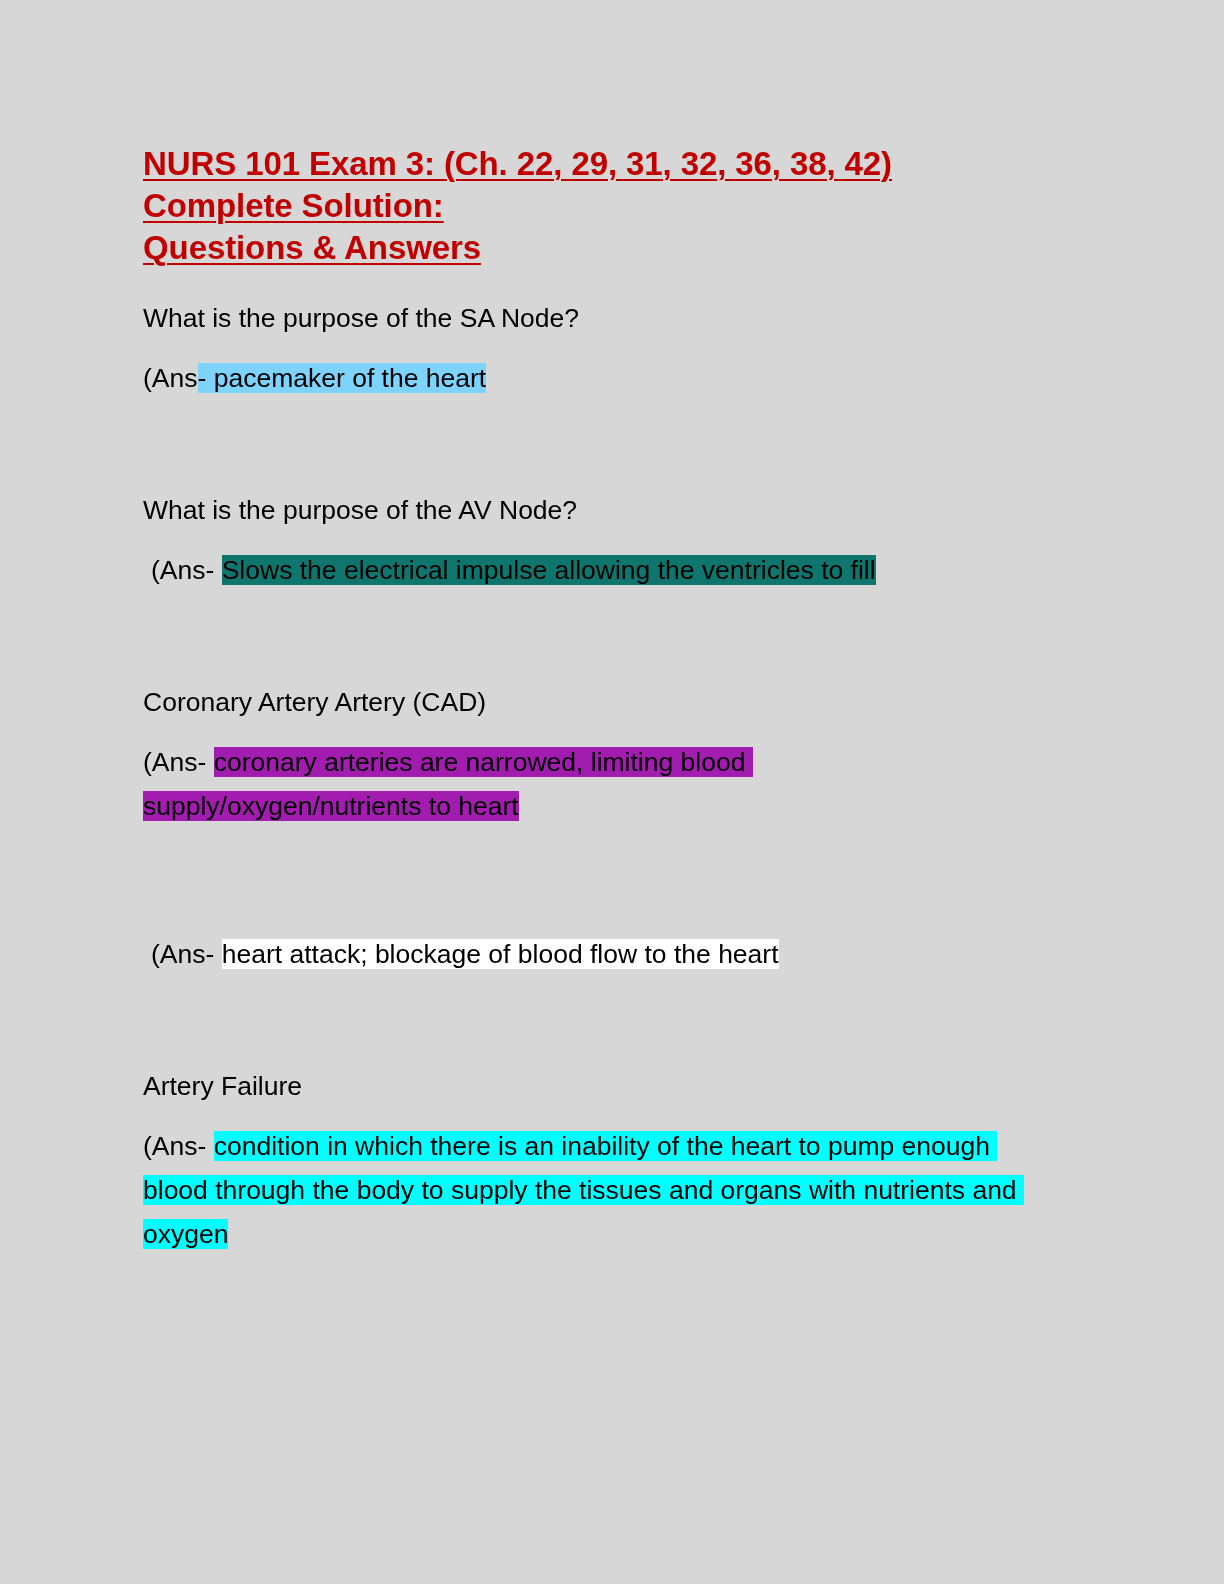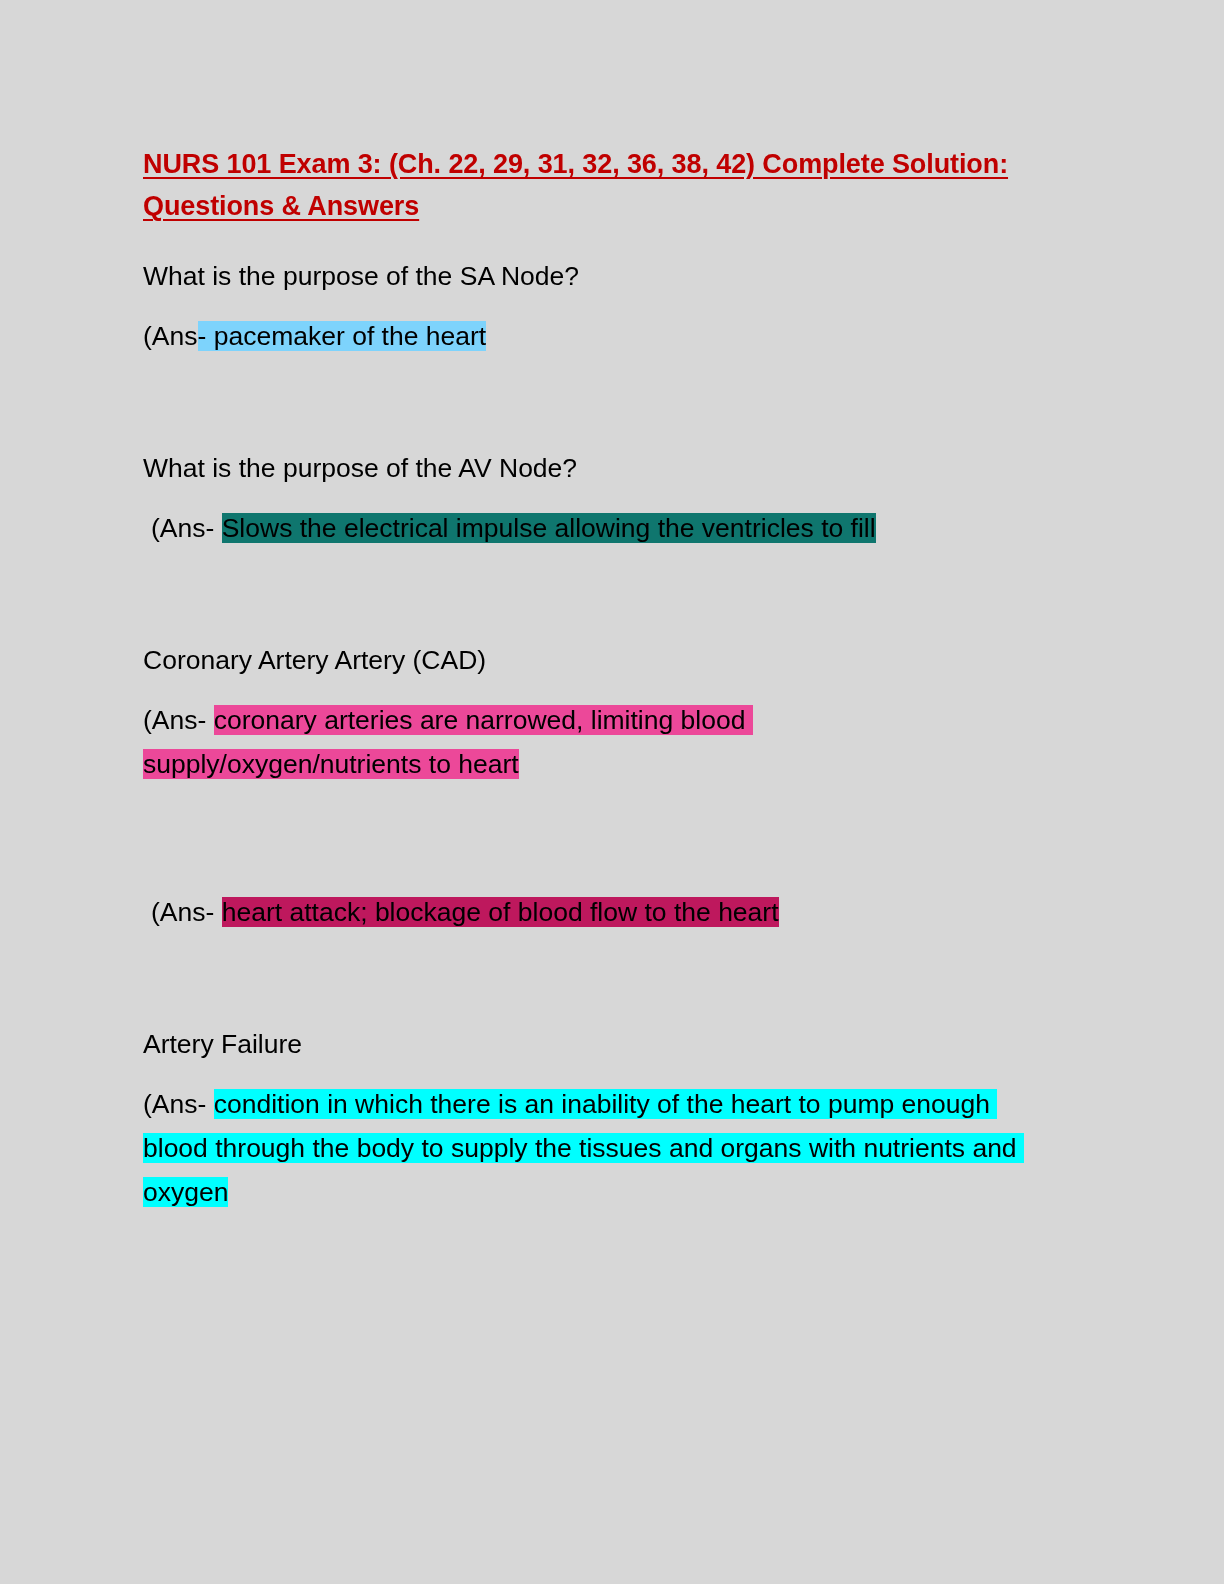"NURS 101 Exam 3: (Ch." .doc-title { font-size: 27px -> 33px }
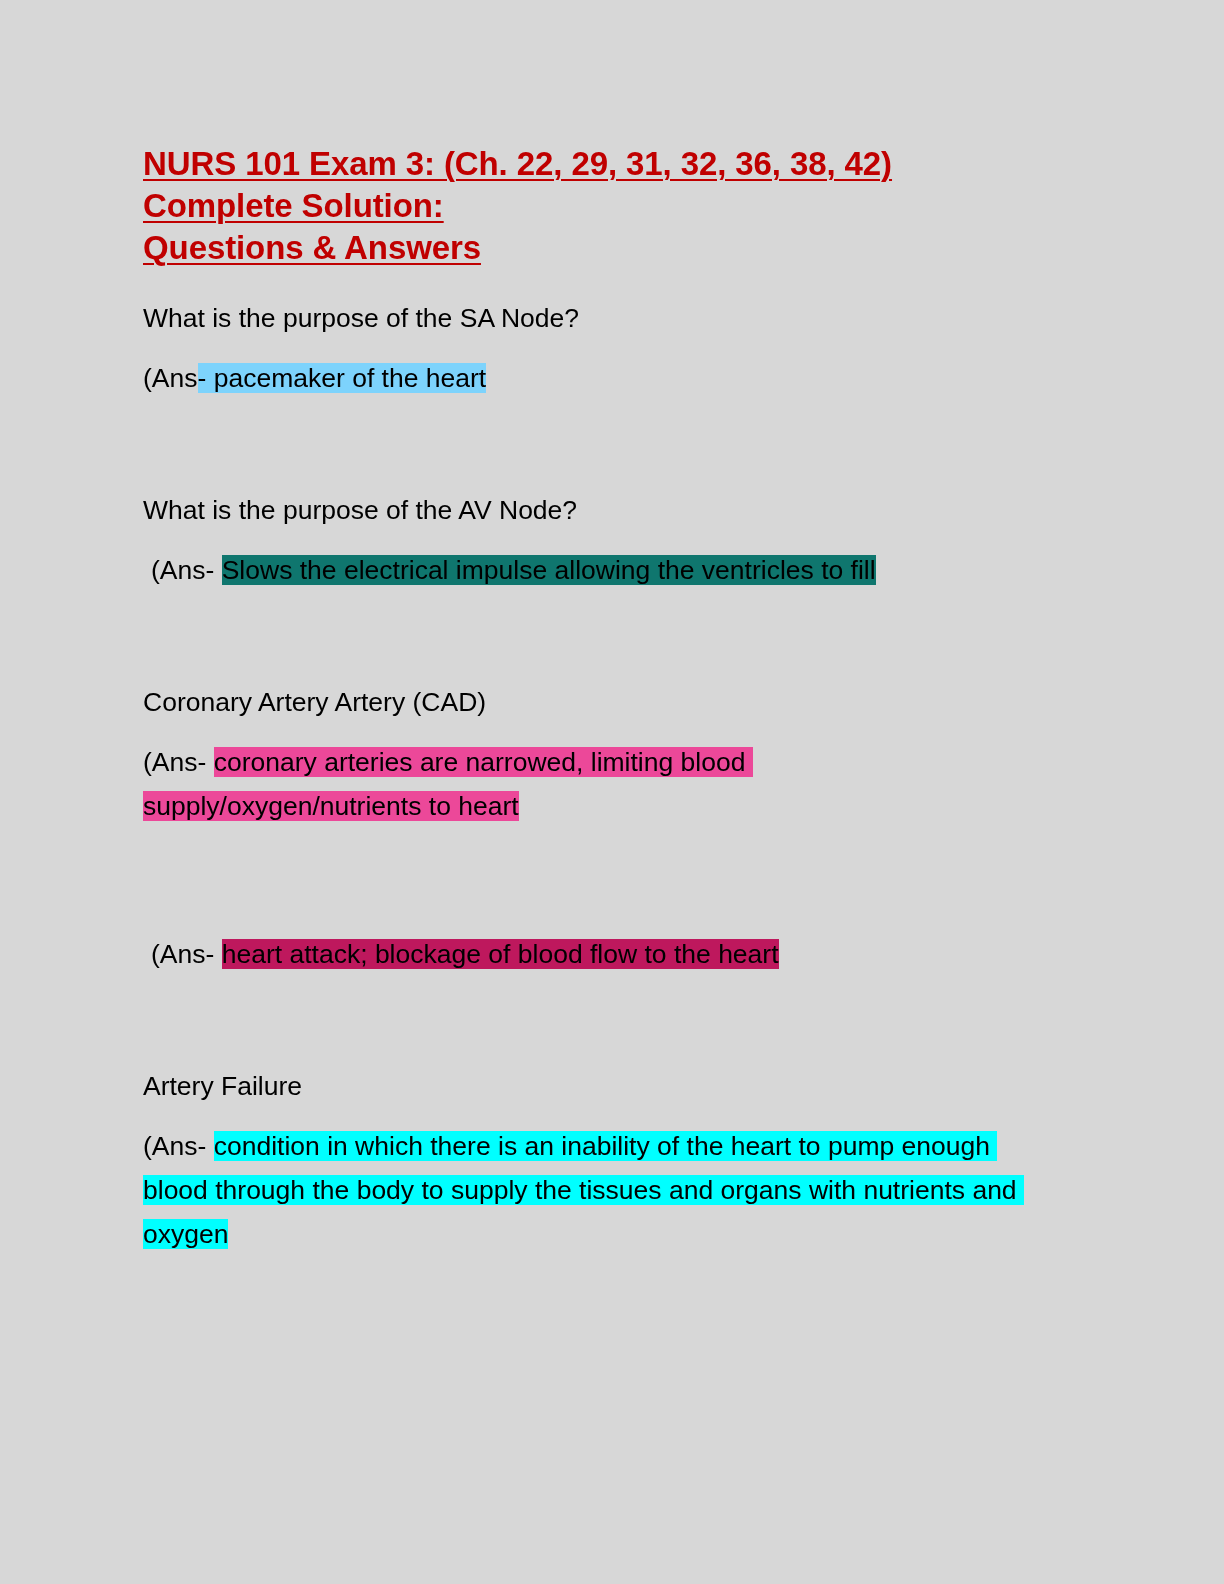"coronary arteries are narrowed, limiting" span.hl { background-color: #ec4899 -> #a21caf }
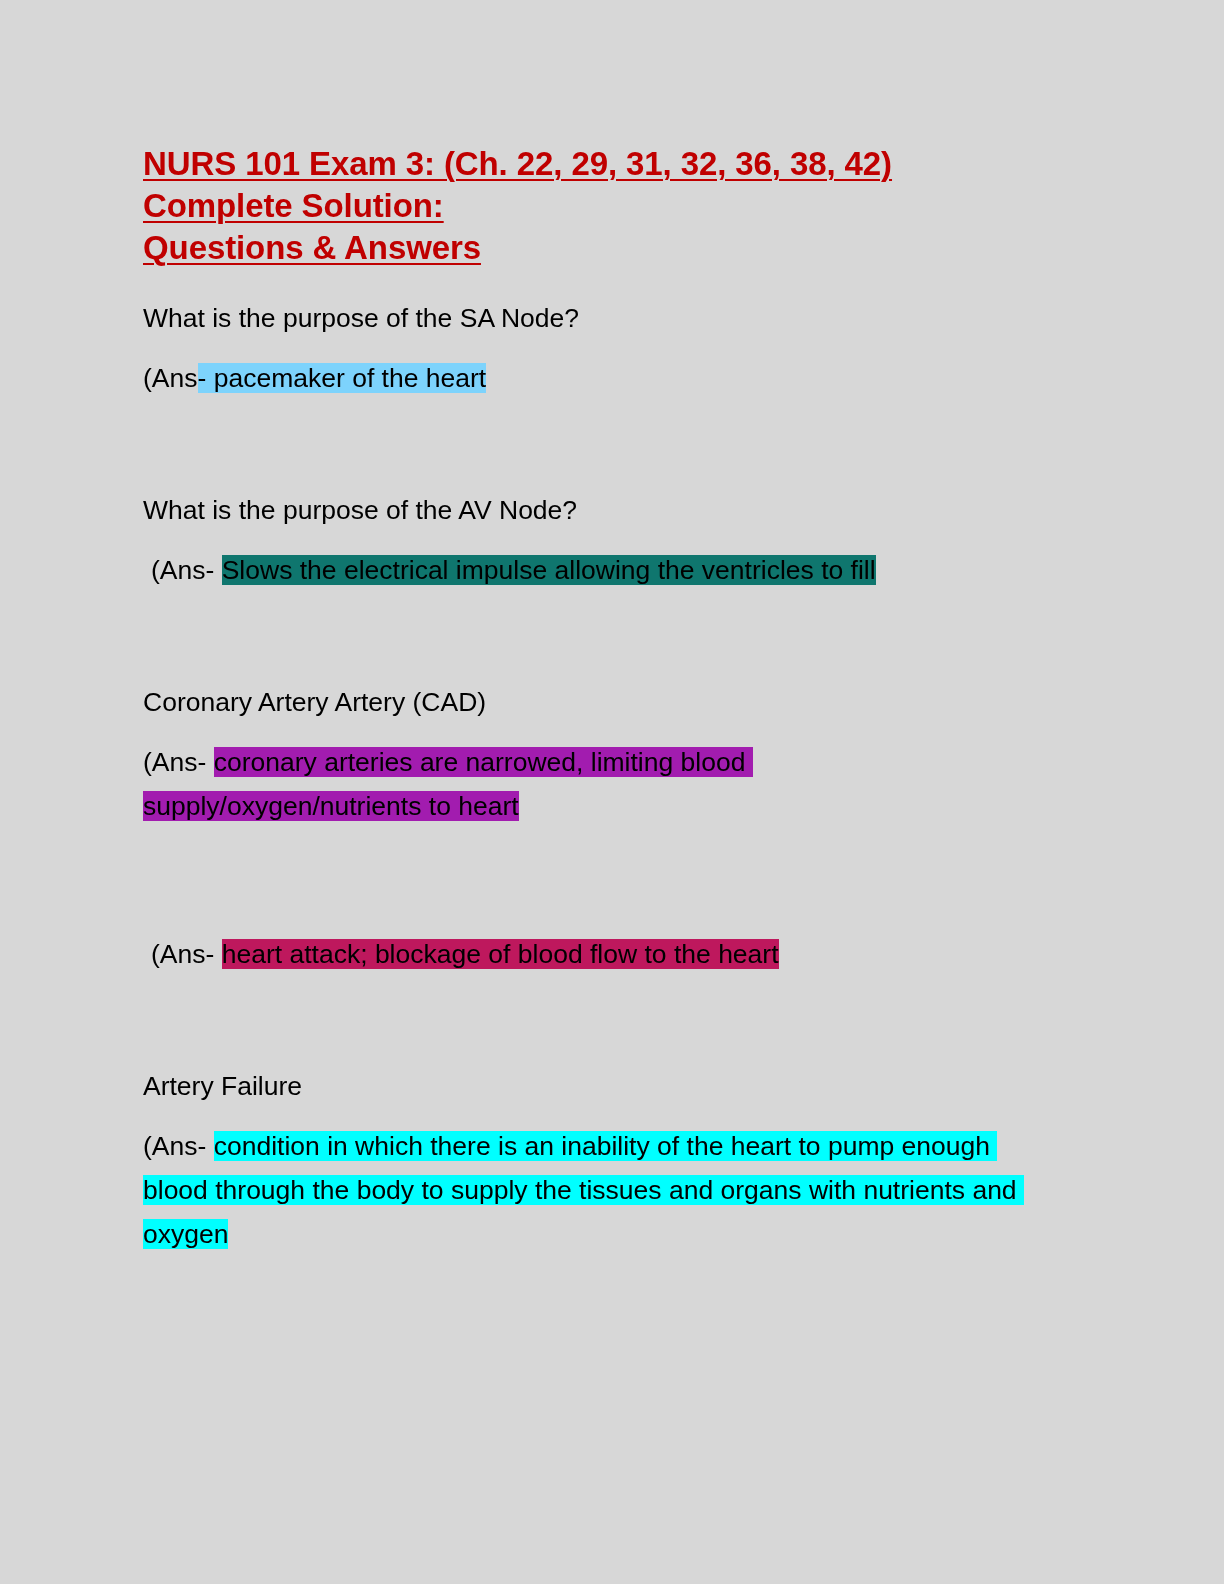"heart attack; blockage of blood" span.hl { background-color: #be185d -> #ffffff }
